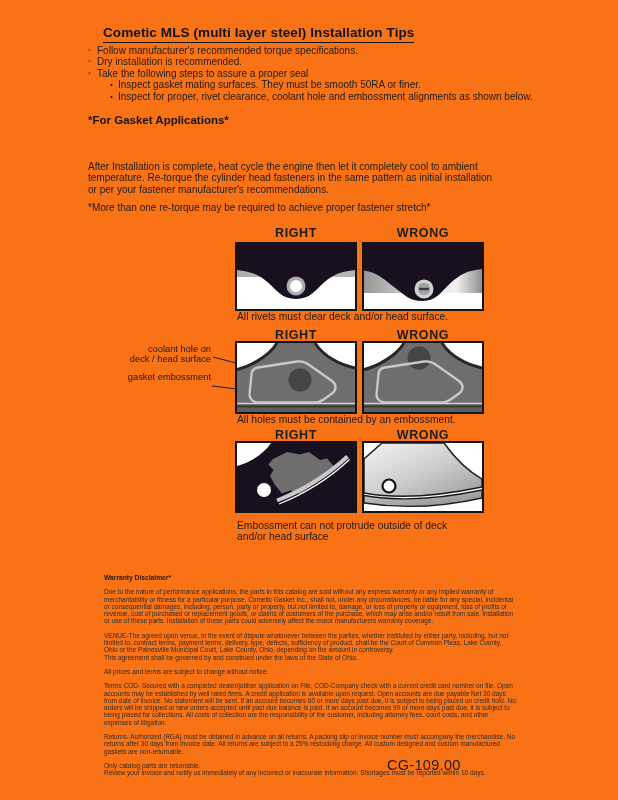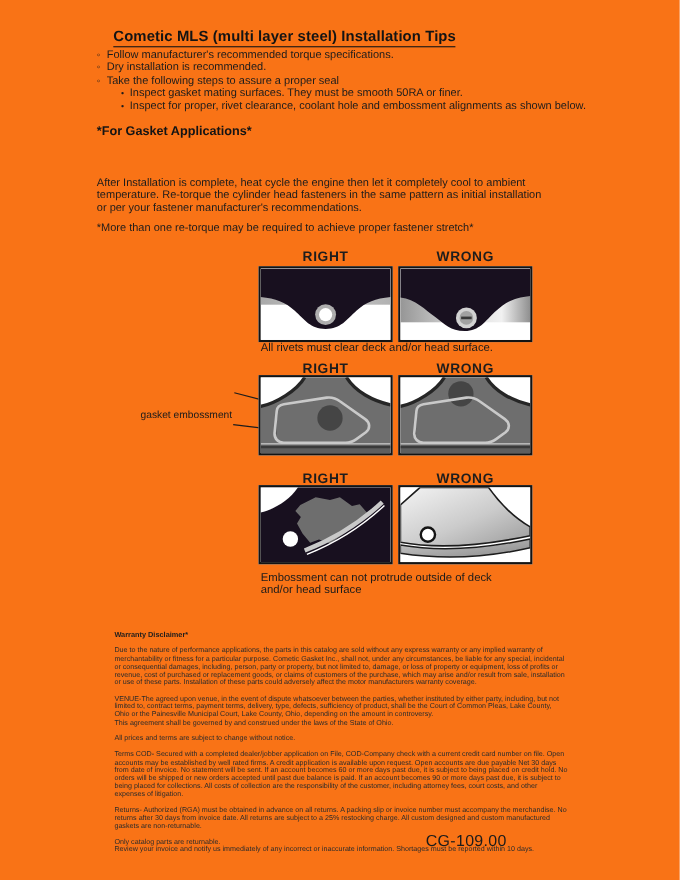"coolant hole on" div.abs { html: none -> <div> <div>coolant hole on</div> <div>deck / head surface</div> </div> }
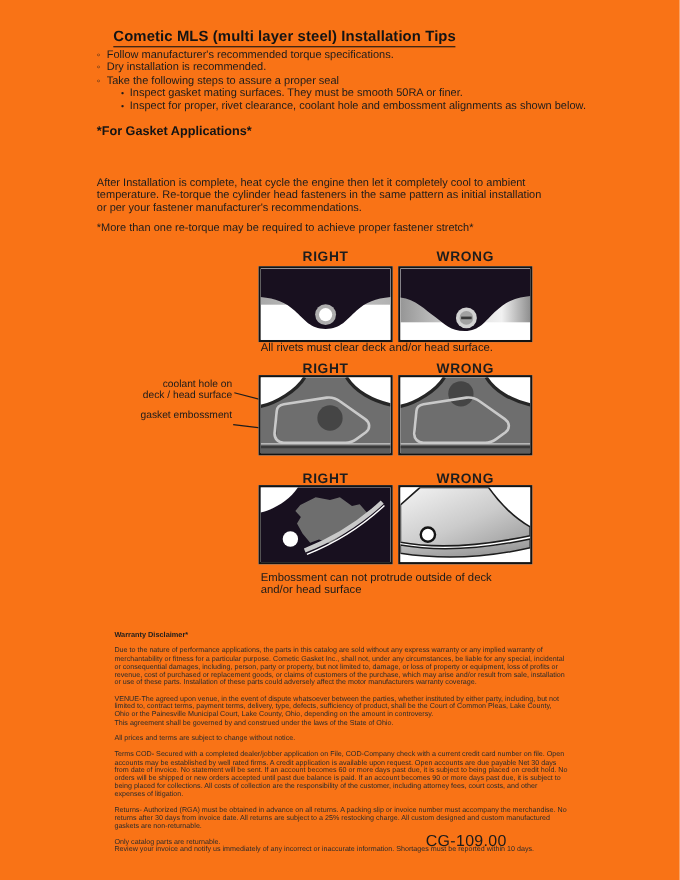"All holes must be contained" div.abs { html: none -> <div>All holes must be contained by an embossment.</div> }
